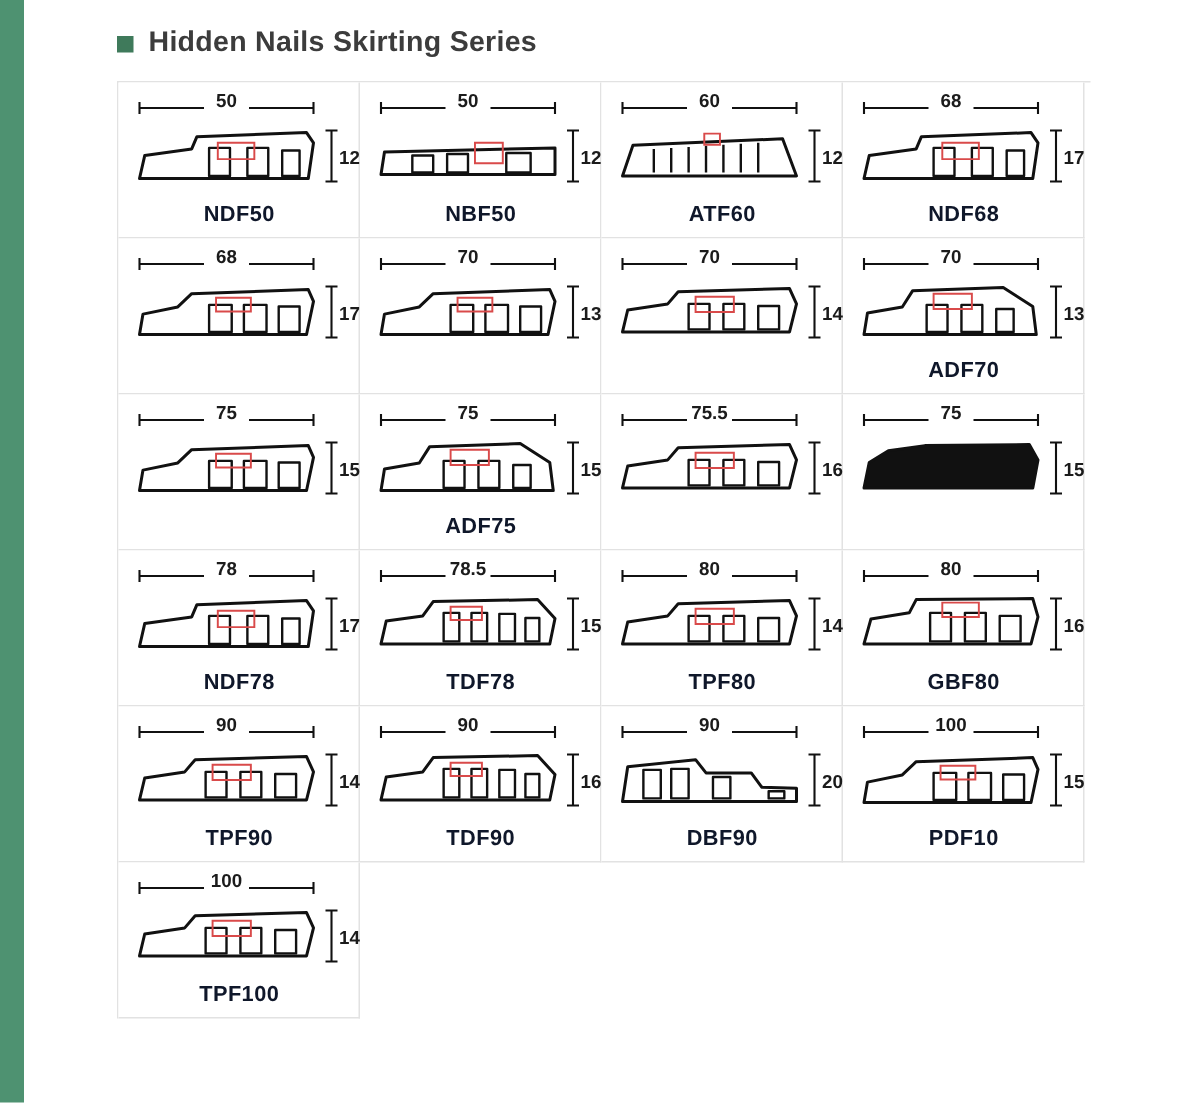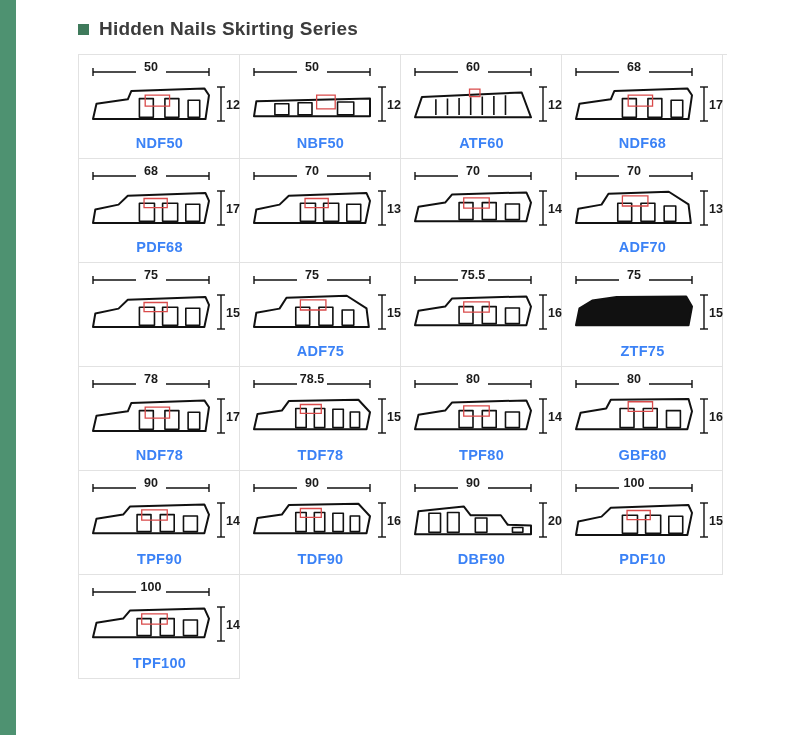"NDF50" .cell .label { color: #3b82f6 -> #0f172a }
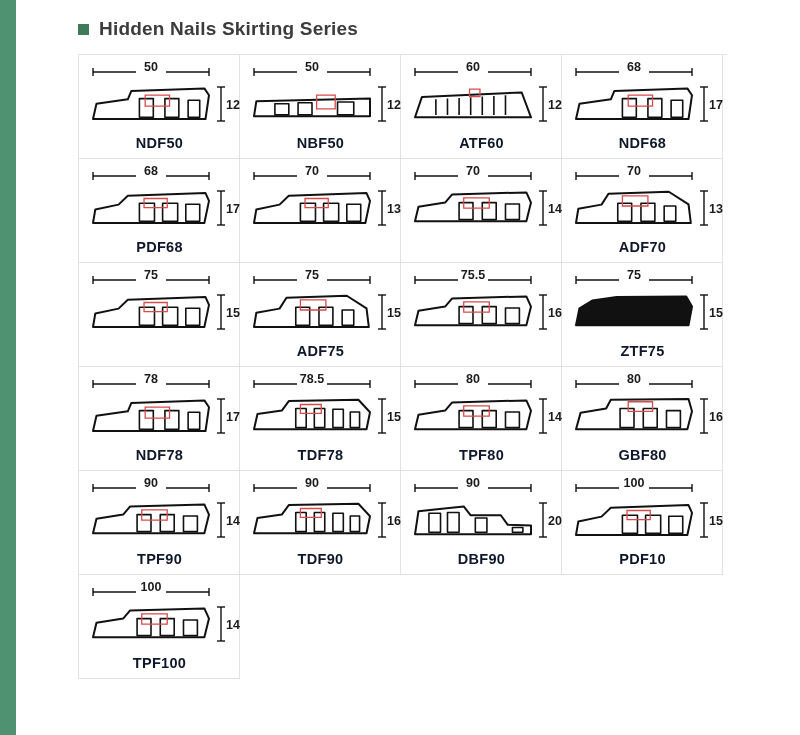"PDF68" div.label { html: <div>PDF68</div> -> none }
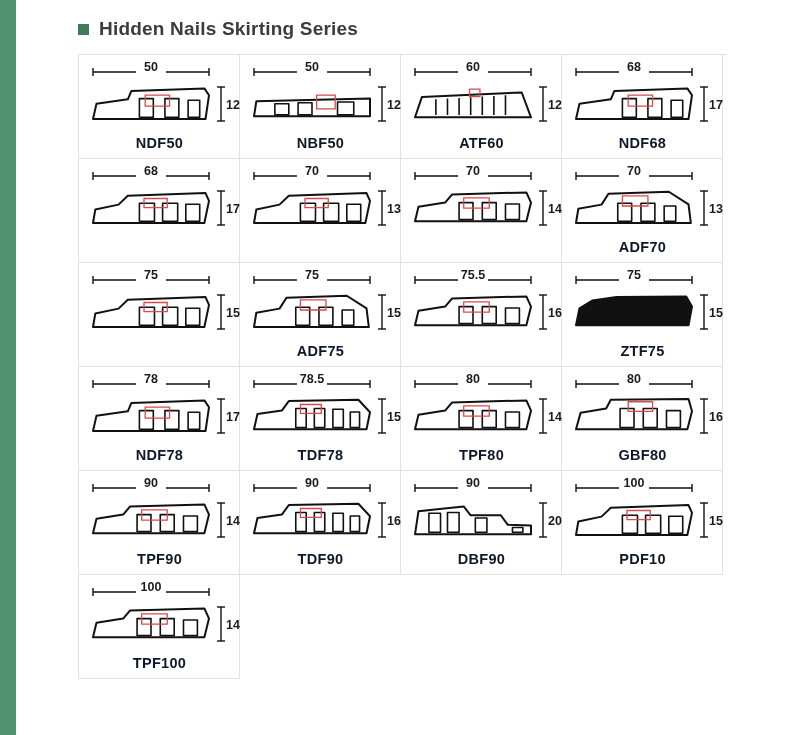"ZTF75" div.label { html: <div>ZTF75</div> -> none }
